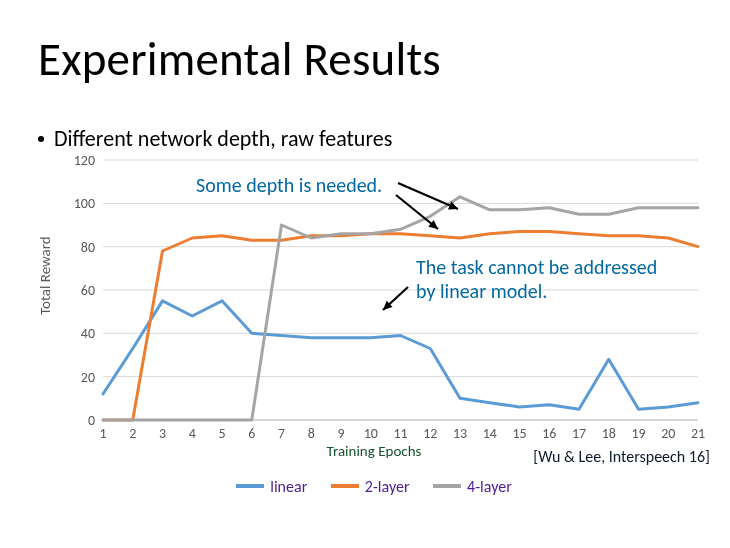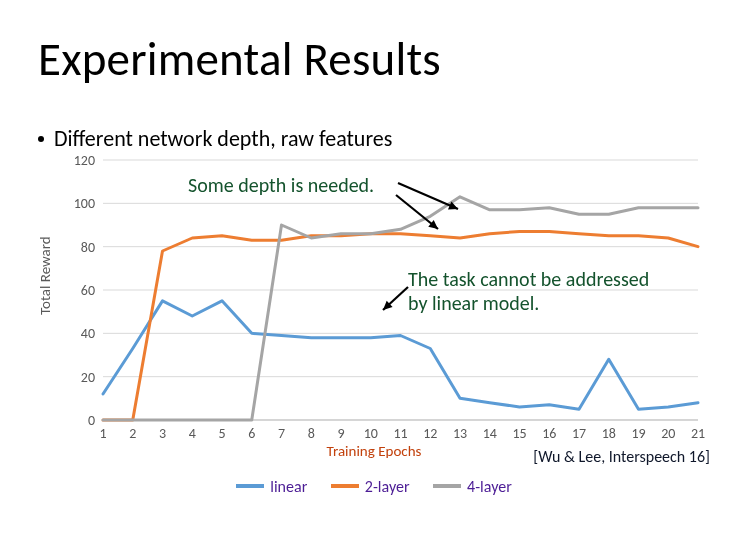"Some depth is needed." .annotation { color: #14532d -> #0369a1; margin-left: none -> 8px }
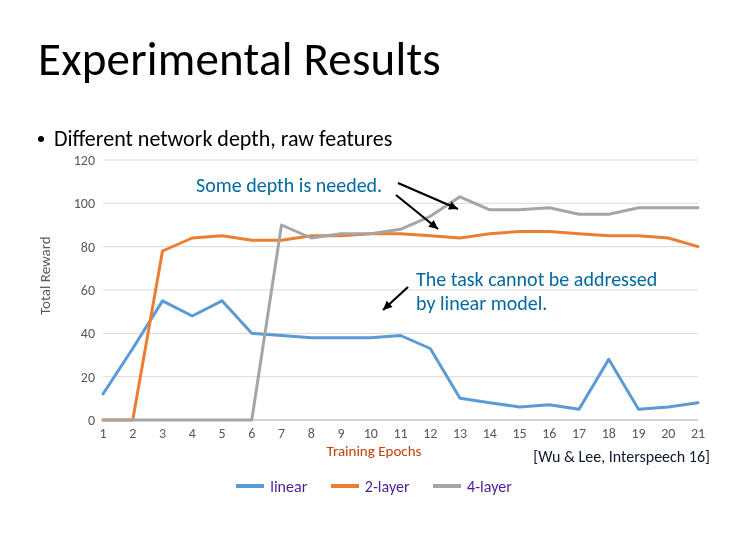"The task cannot be addressed" div.annotation { top: 112px -> 100px }
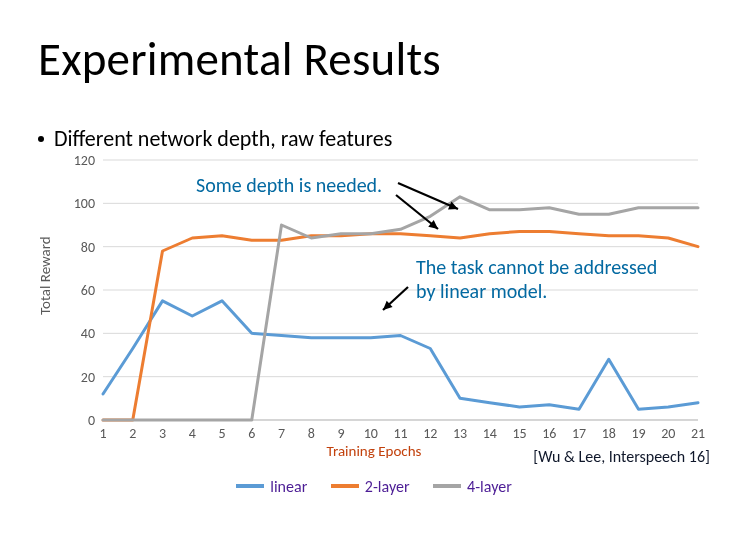"Training Epochs" .x-axis-label { color: #c2410c -> #14532d }
